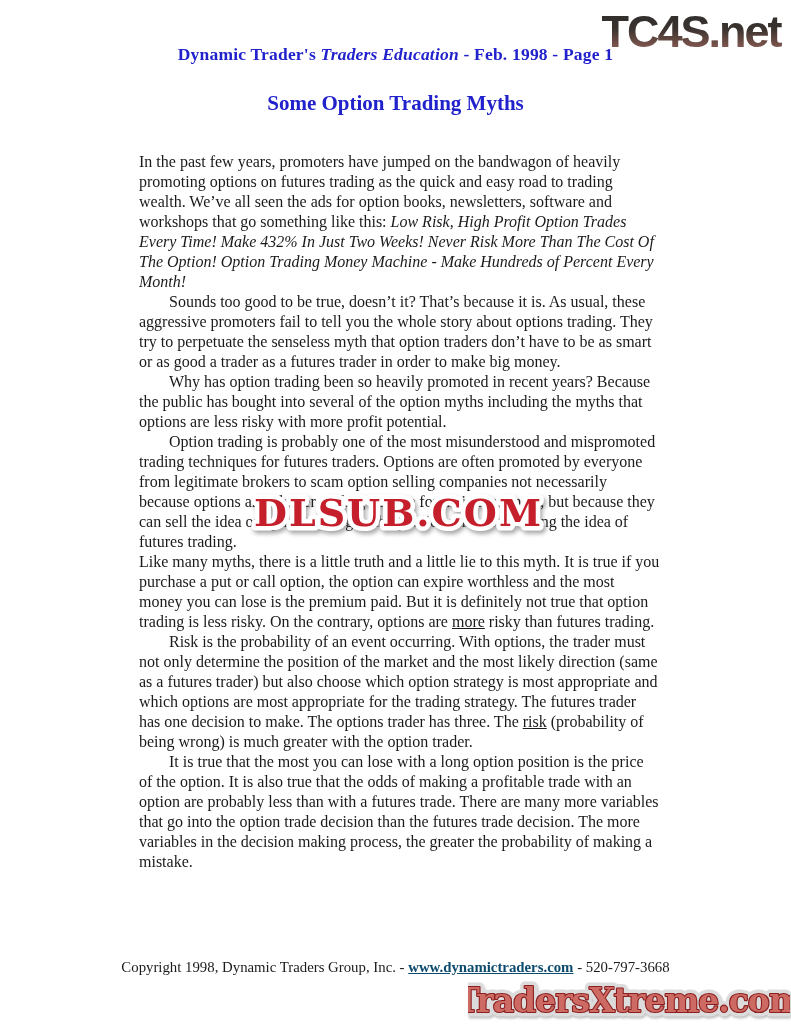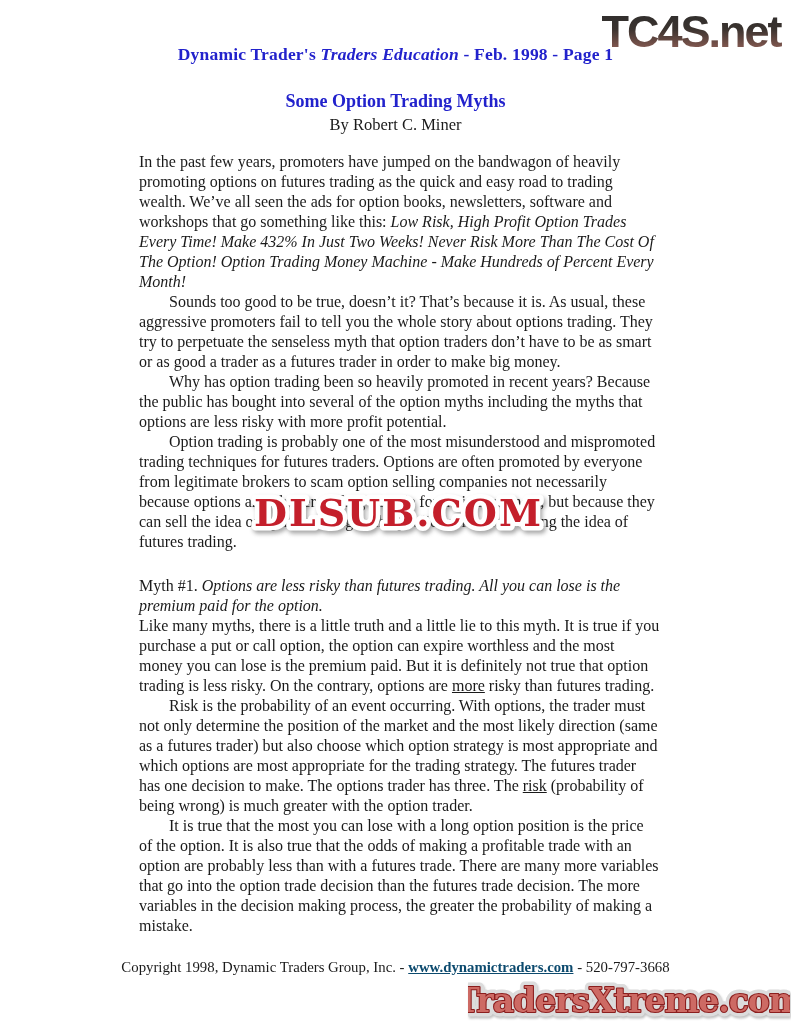"Some Option Trading Myths" .doc-title { font-size: 18px -> 21px }
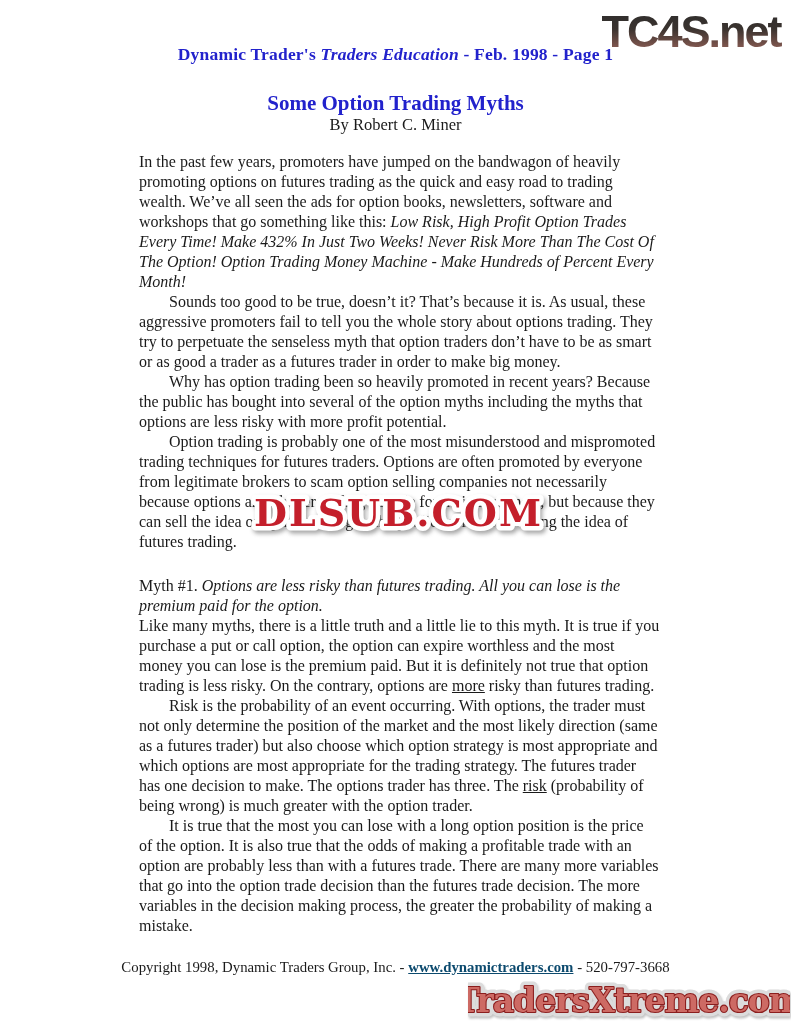"By Robert C. Miner" div.byline { html: <div>By Robert C. Miner</div> -> none }
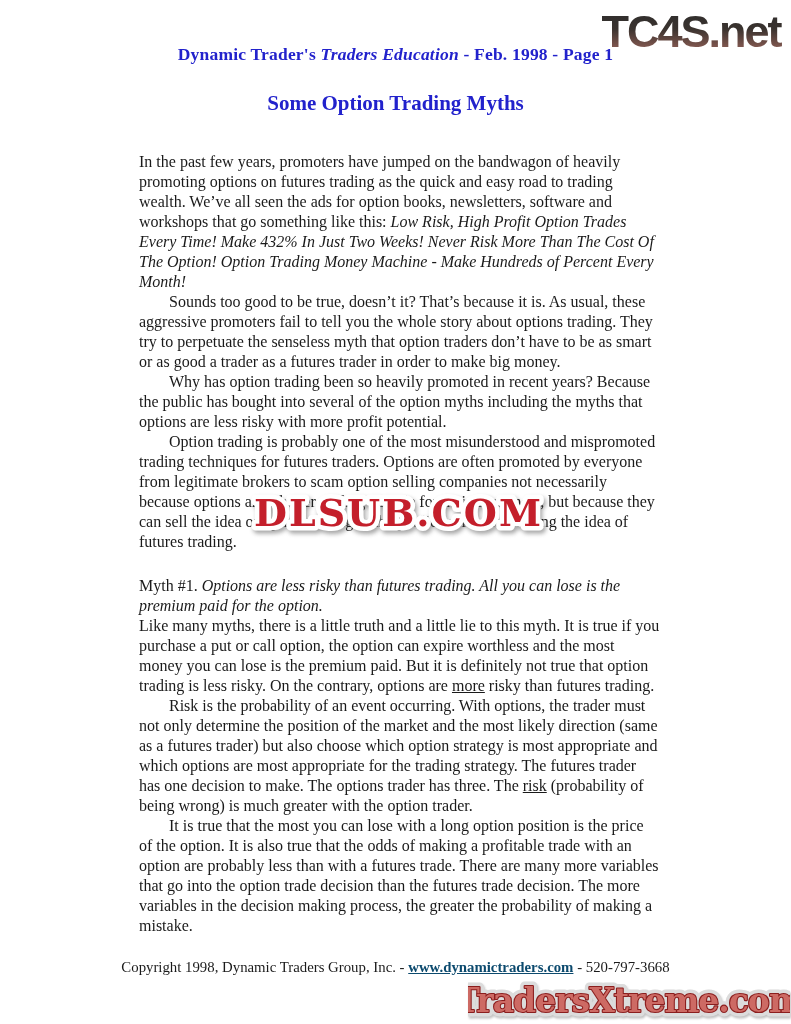"Myth #1. Options are less" p.para { html: <p><span>Myth #1. </span><span>Options are less risky than futures trading. All you can lose is the premium paid for the option.</span></p> -> none }
